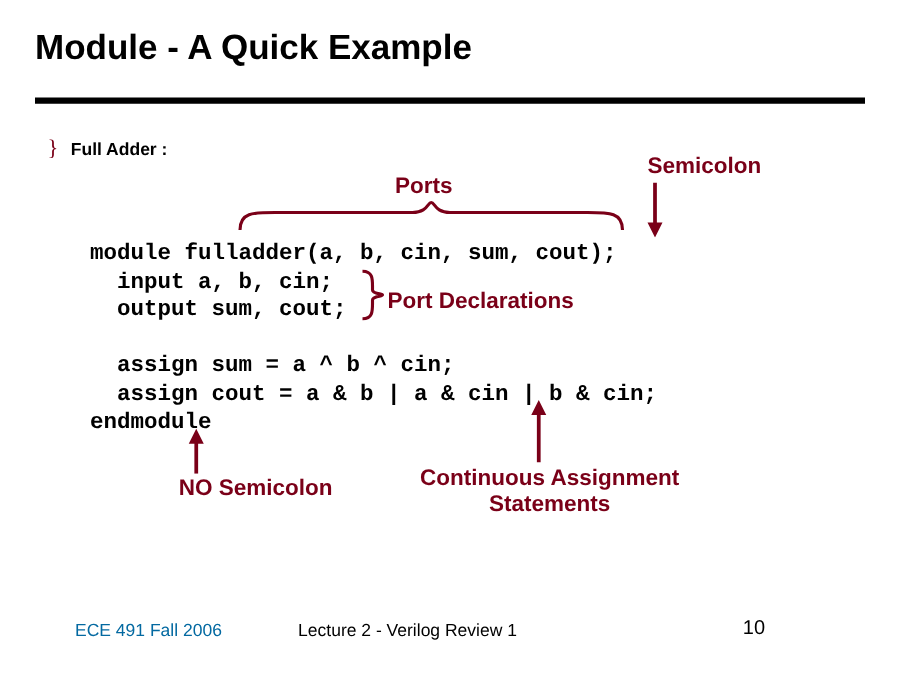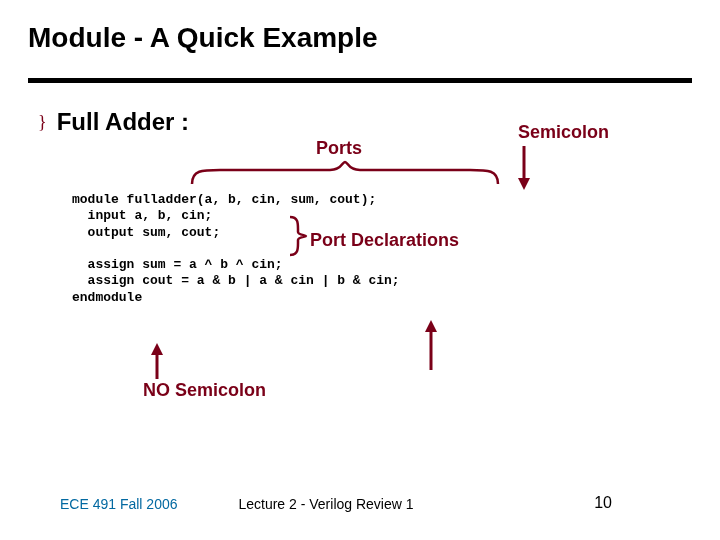"Full Adder :" .bullet-text { font-size: 24px -> 14px }
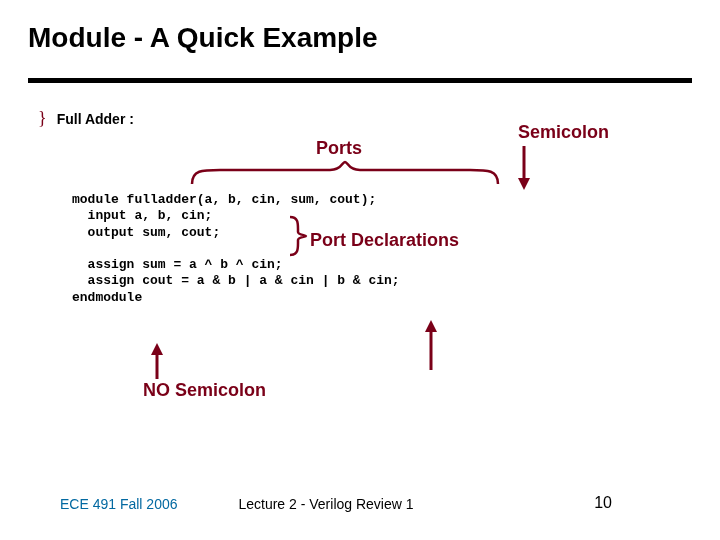"module fulladder(a, b, cin, sum," .code { font-size: 13px -> 18px }
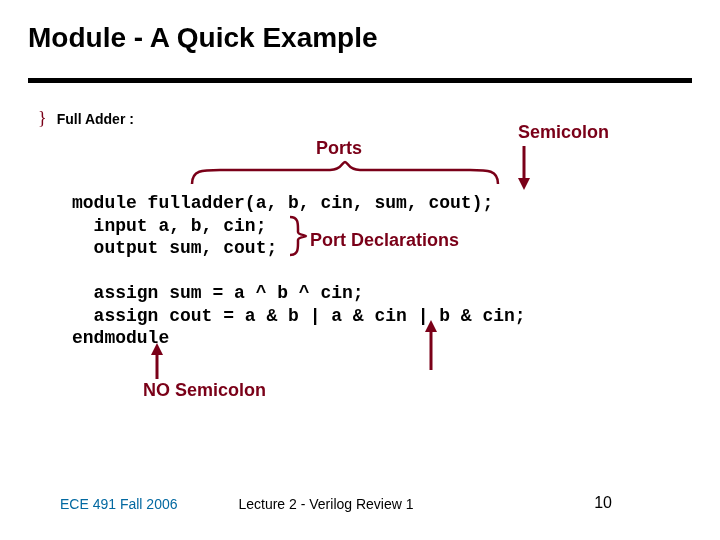"Continuous Assignment" div.annot { html: none -> <div>Continuous Assignment<br>Statements</div> }
